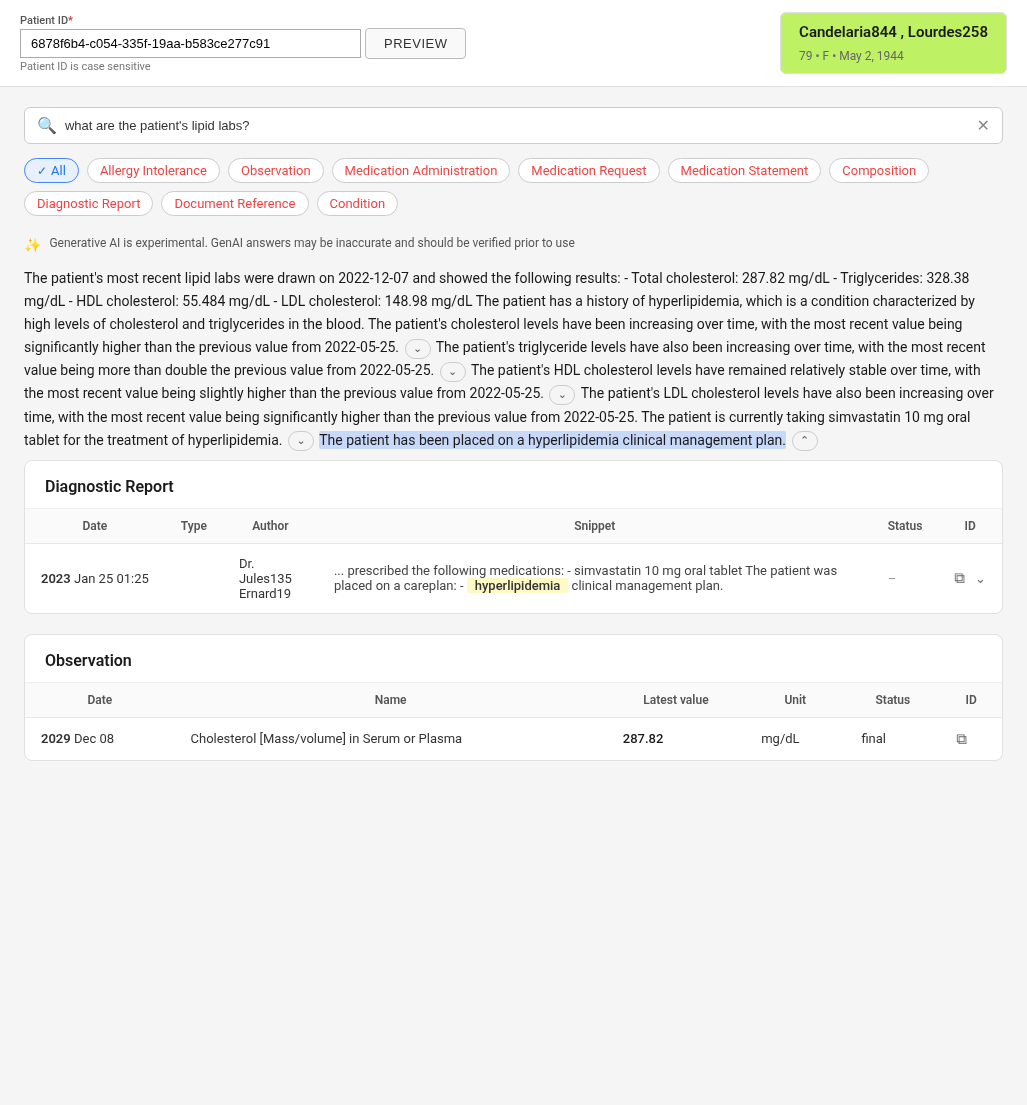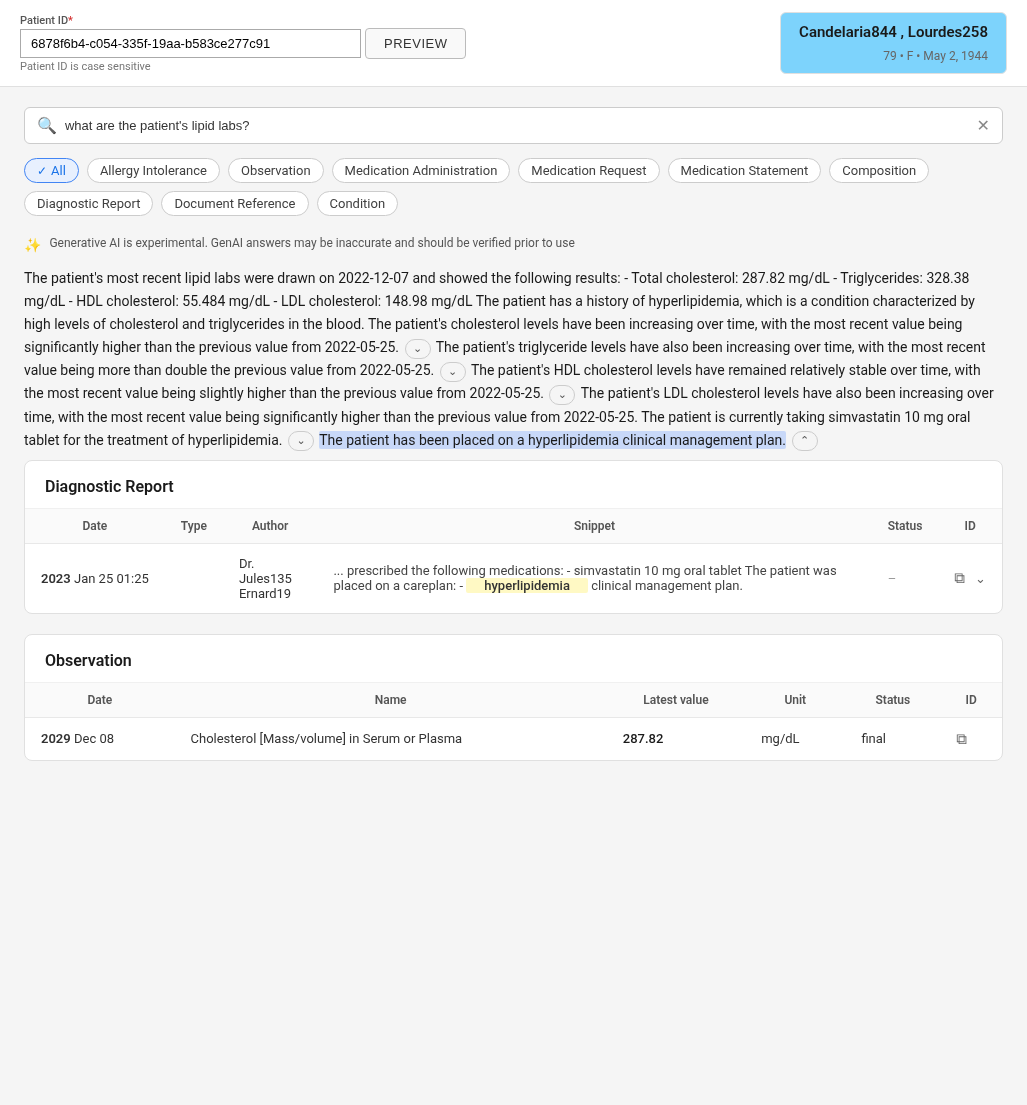"Candelaria844 , Lourdes258" .patient-info-card { background: #7dd3fc -> #bef264; text-align: right -> left }
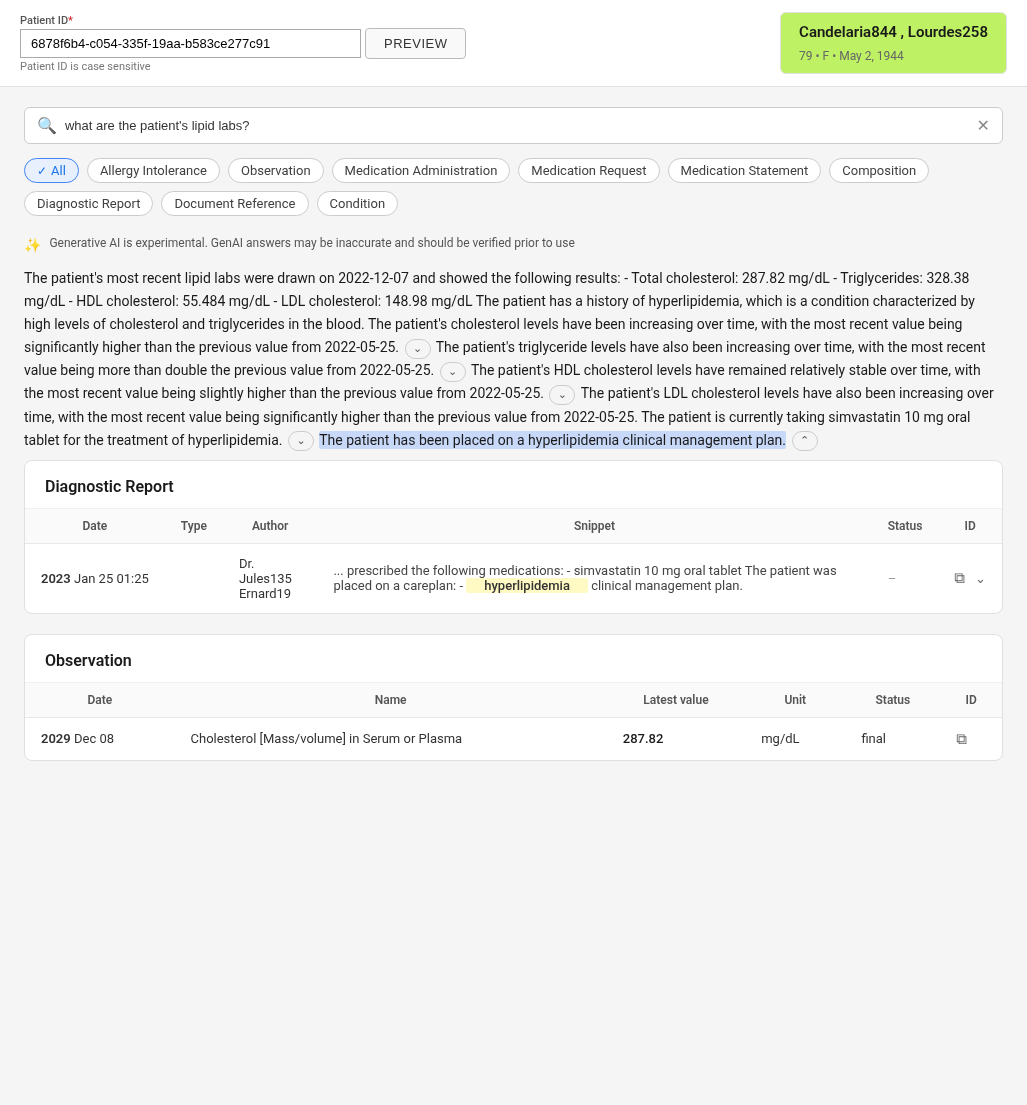"Allergy Intolerance" .chip { color: #404040 -> #ef4444 }
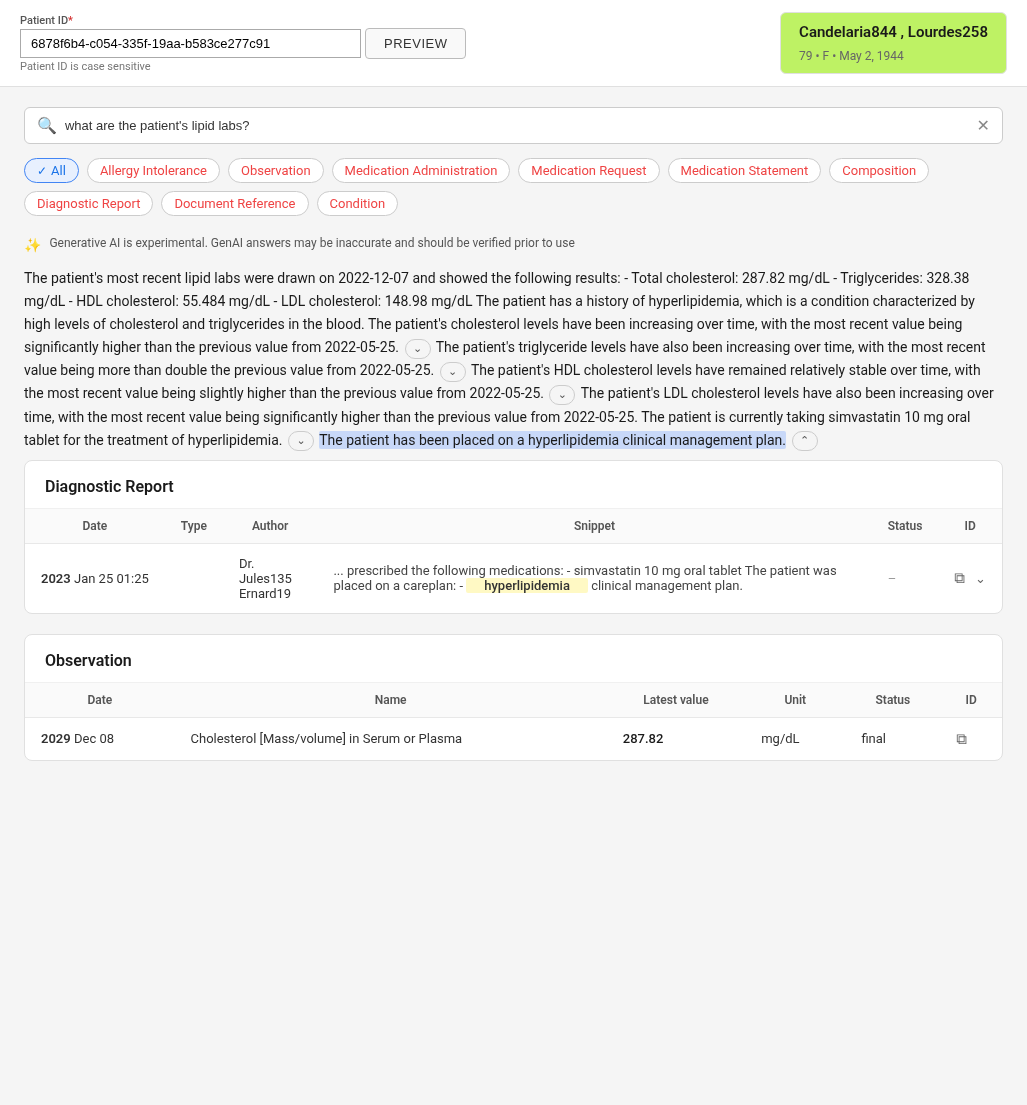"hyperlipidemia" .snippet-highlight { padding: 0 18px -> 0 8px }
